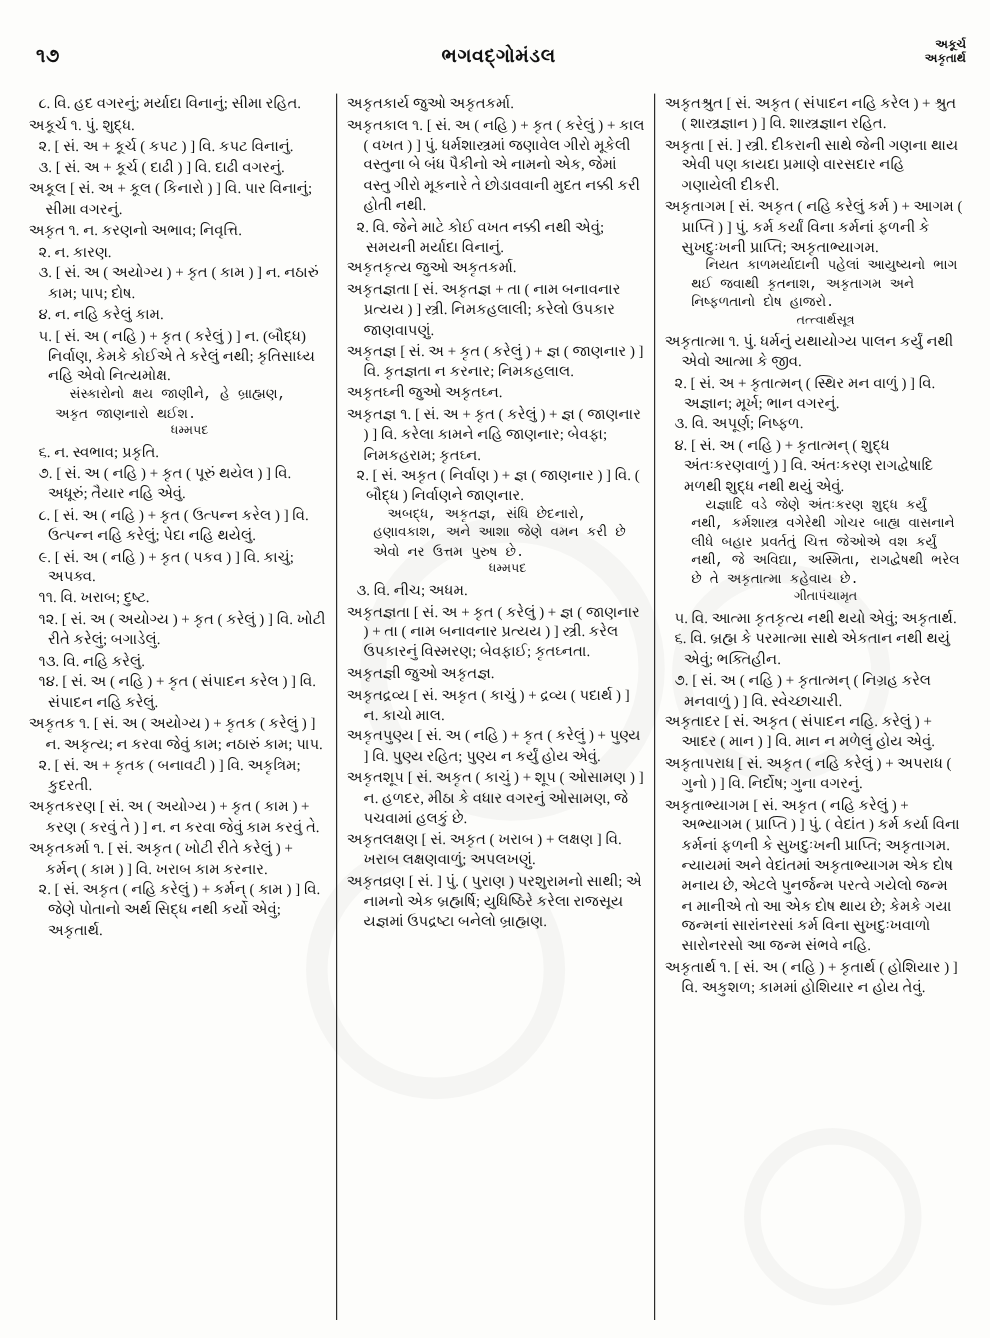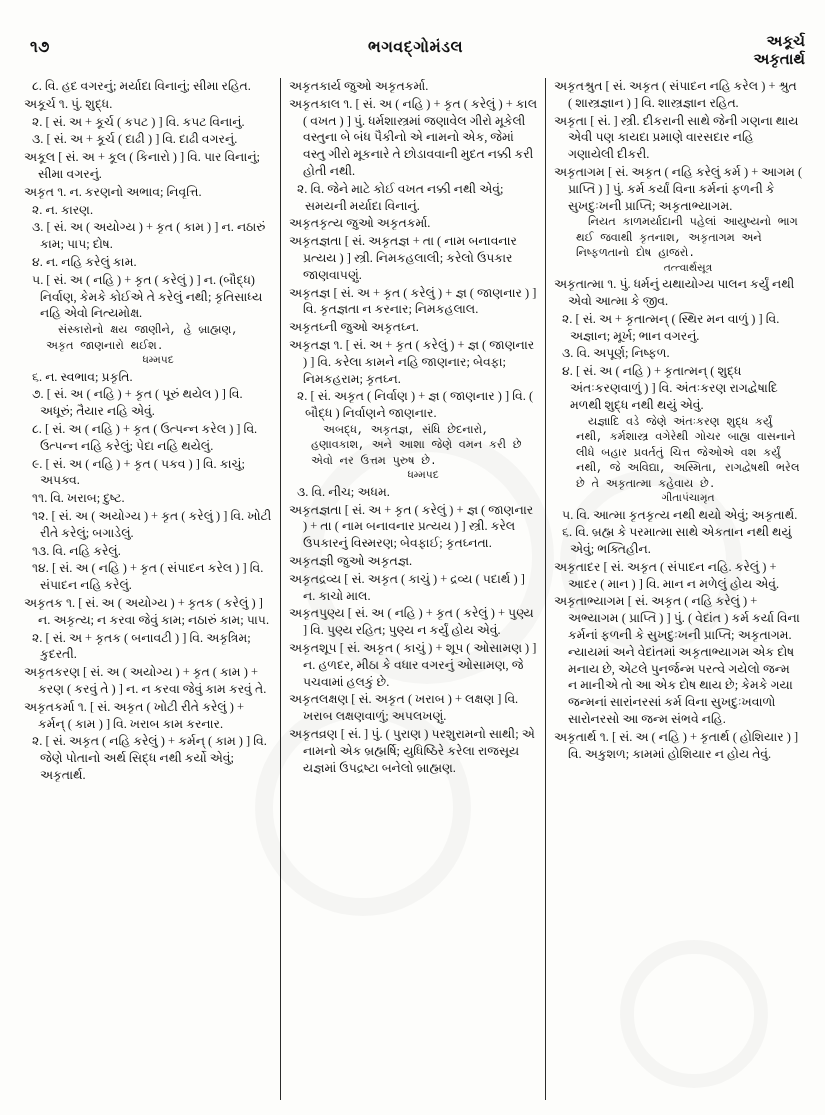"અકૂર્ચ" .guidewords { font-size: 15px -> 10px }
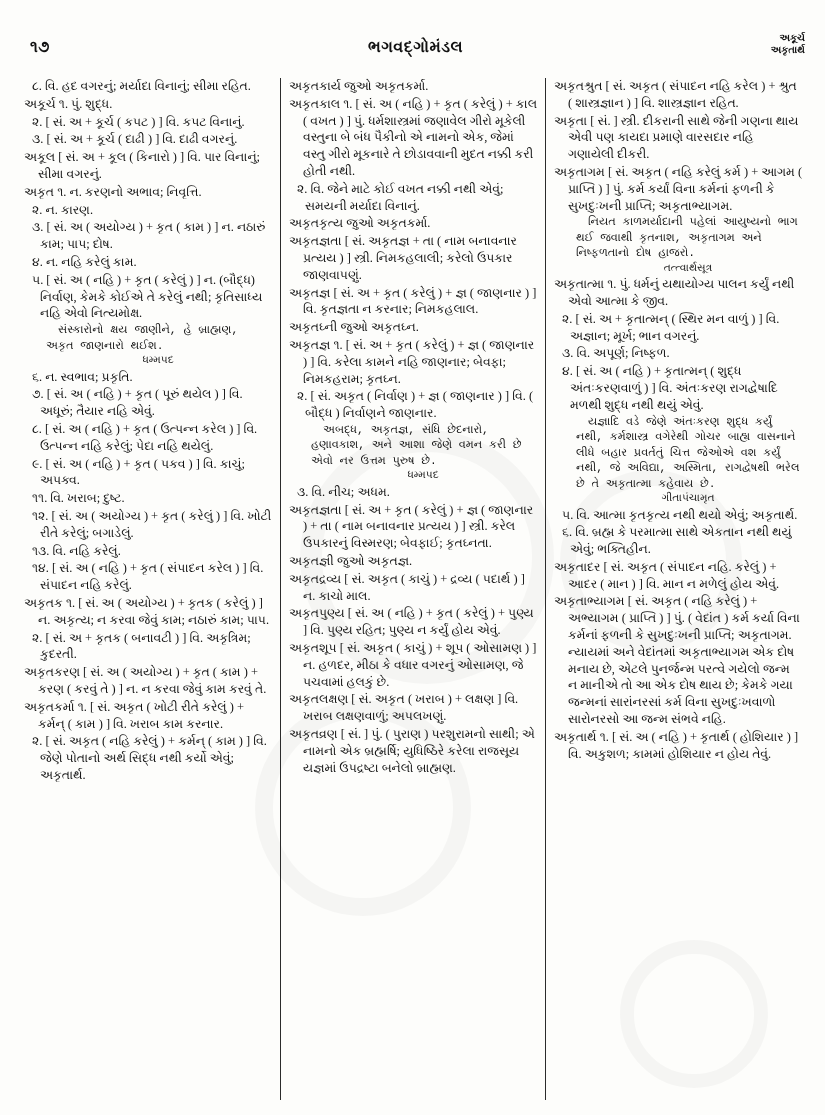"૭. [ સં. અ ( નહિ ) + કૃતાત્મન્" p.sense { html: none -> <p>૭. [ સં. અ ( નહિ ) + કૃતાત્મન્ ( નિગ્રહ કરેલ મનવાળું ) ] વિ. સ્વેચ્છાચારી.</p> }
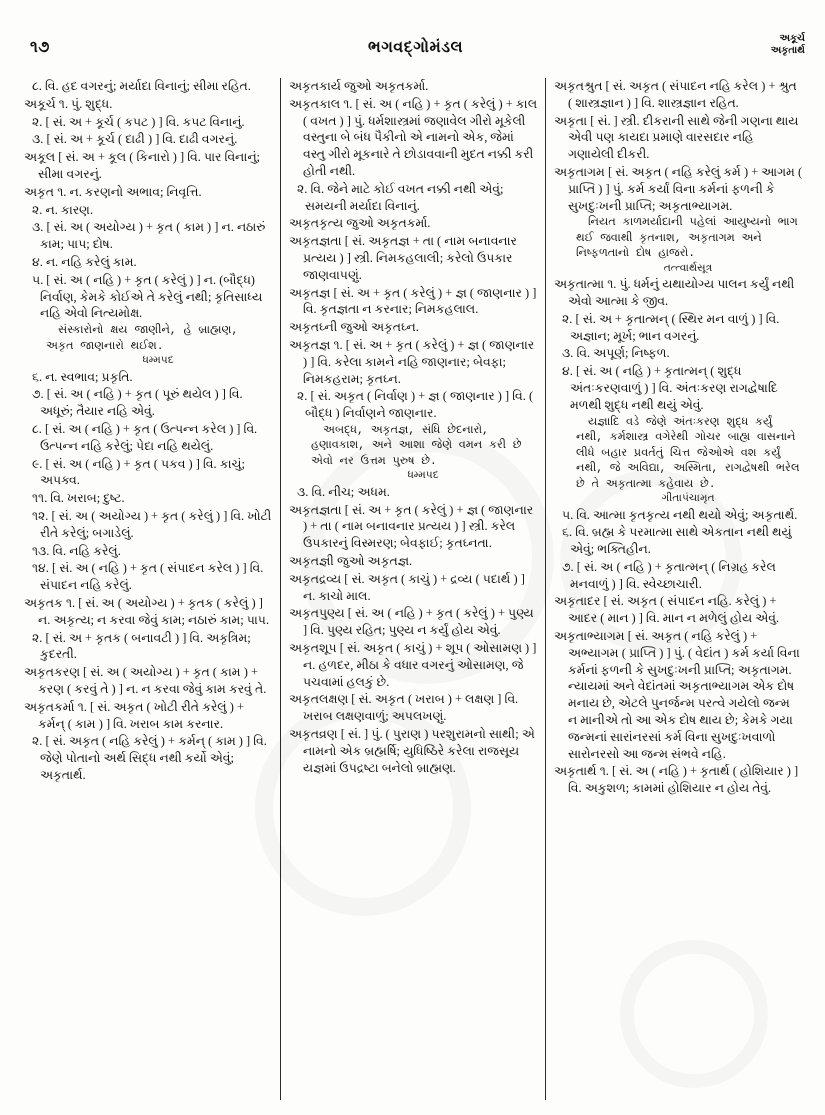"અકૃતાપરાધ [ સં. અકૃત (" p.entry { html: none -> <p>અકૃતાપરાધ [ સં. અકૃત ( નહિ કરેલું ) + અપરાધ ( ગુનો ) ] વિ. નિર્દોષ; ગુના વગરનું.</p> }
